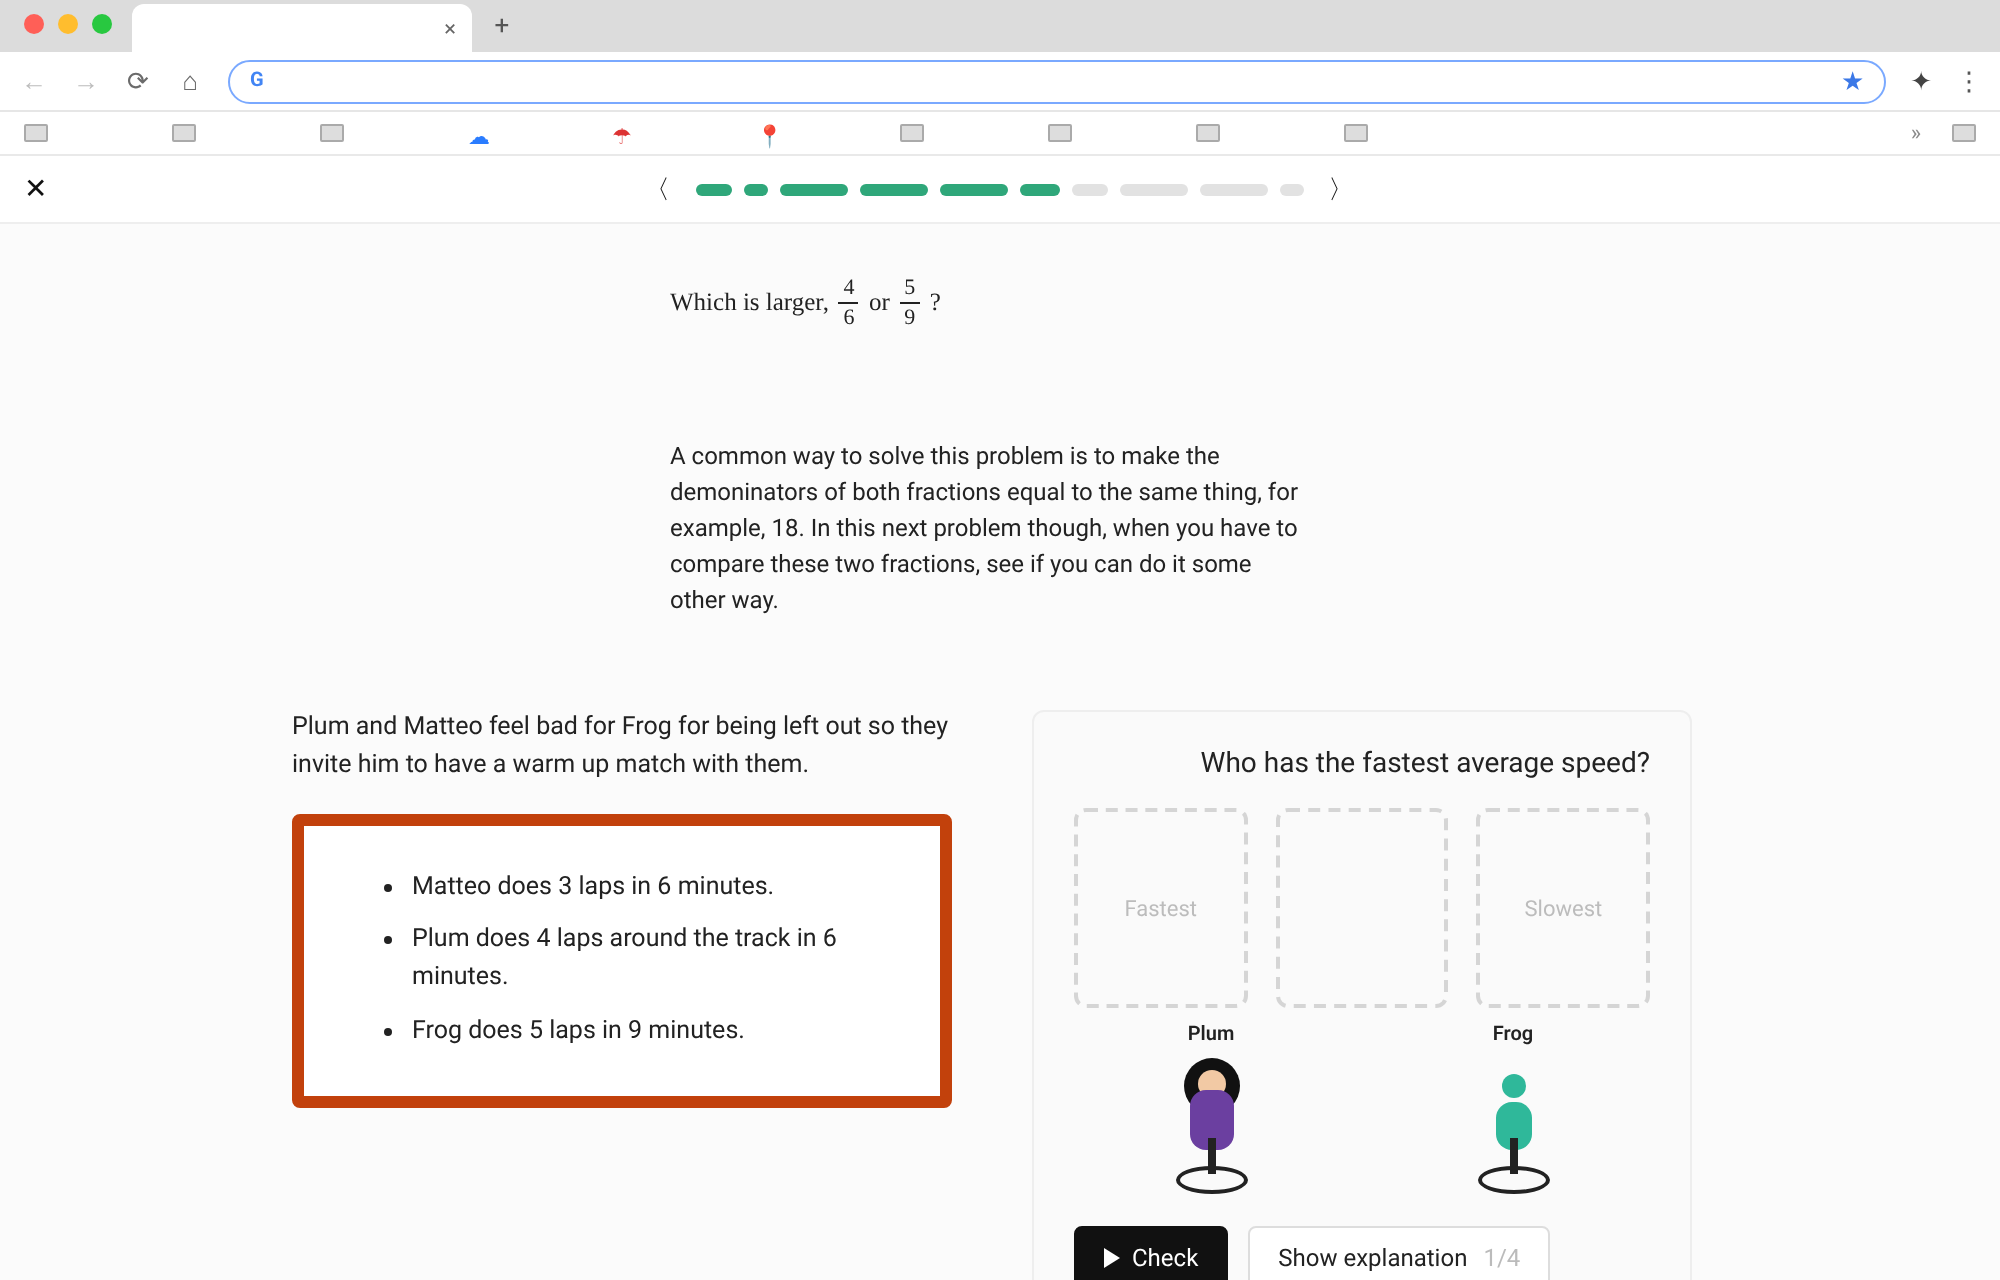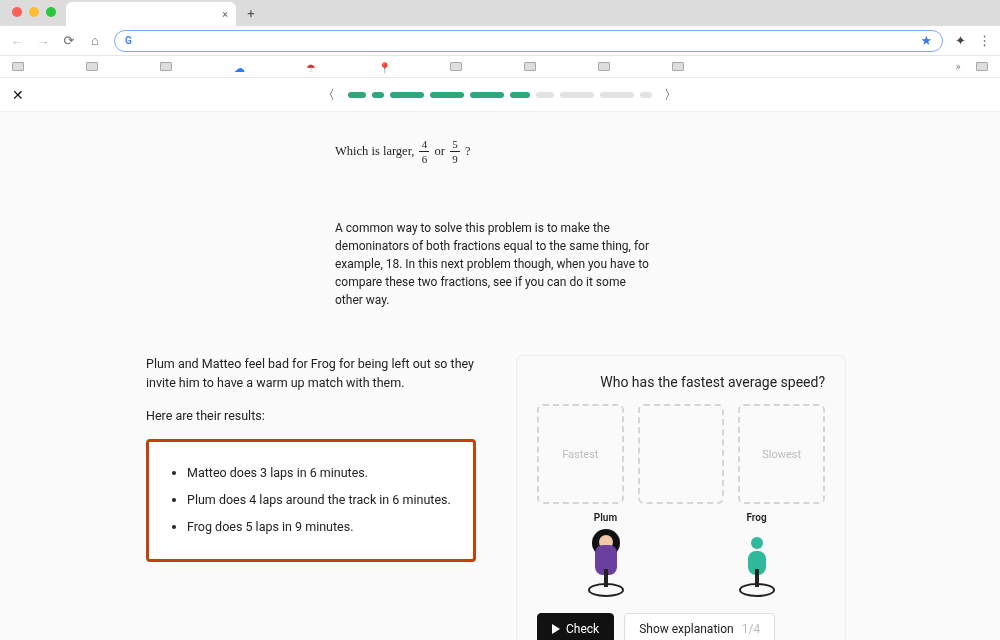"Here are their results:" p { html: <p>Here are their results:</p> -> none }
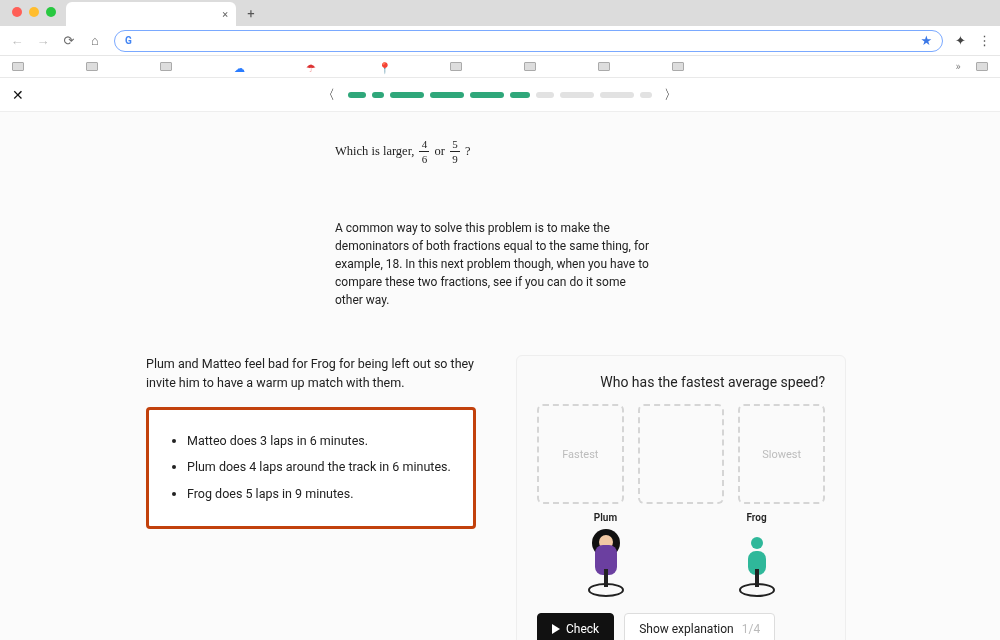"Matteo does 3 laps in" .results-box { border: 3px solid #c2410c -> 6px solid #c2410c; padding: 14px 20px -> 14px 36px }
